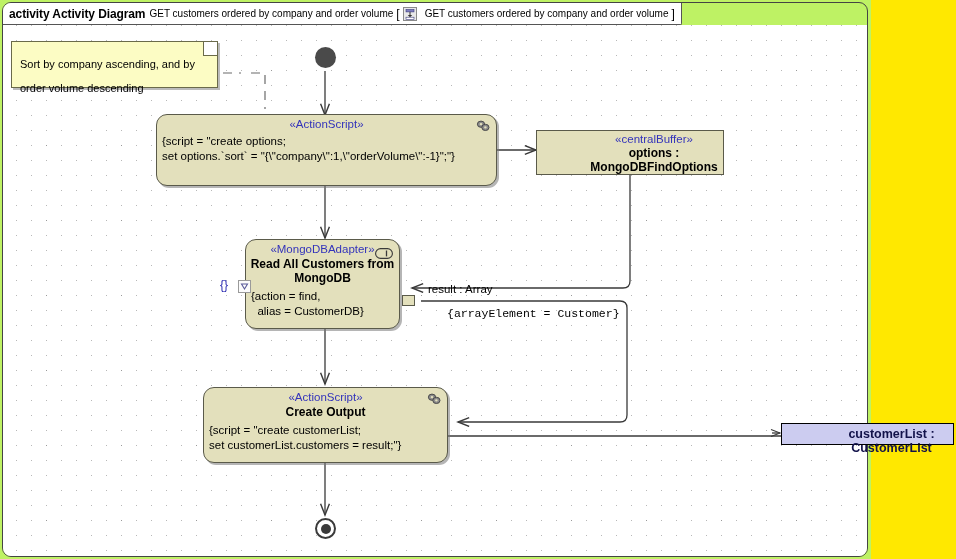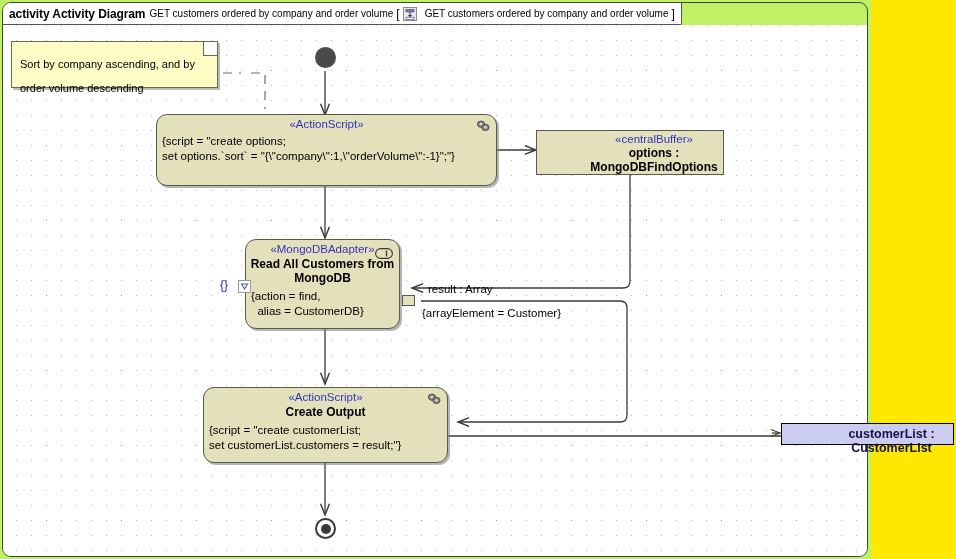"{arrayElement = Customer}" span.edge-label { font-family: none -> Liberation Mono, monospace; left: 419px -> 444px }
